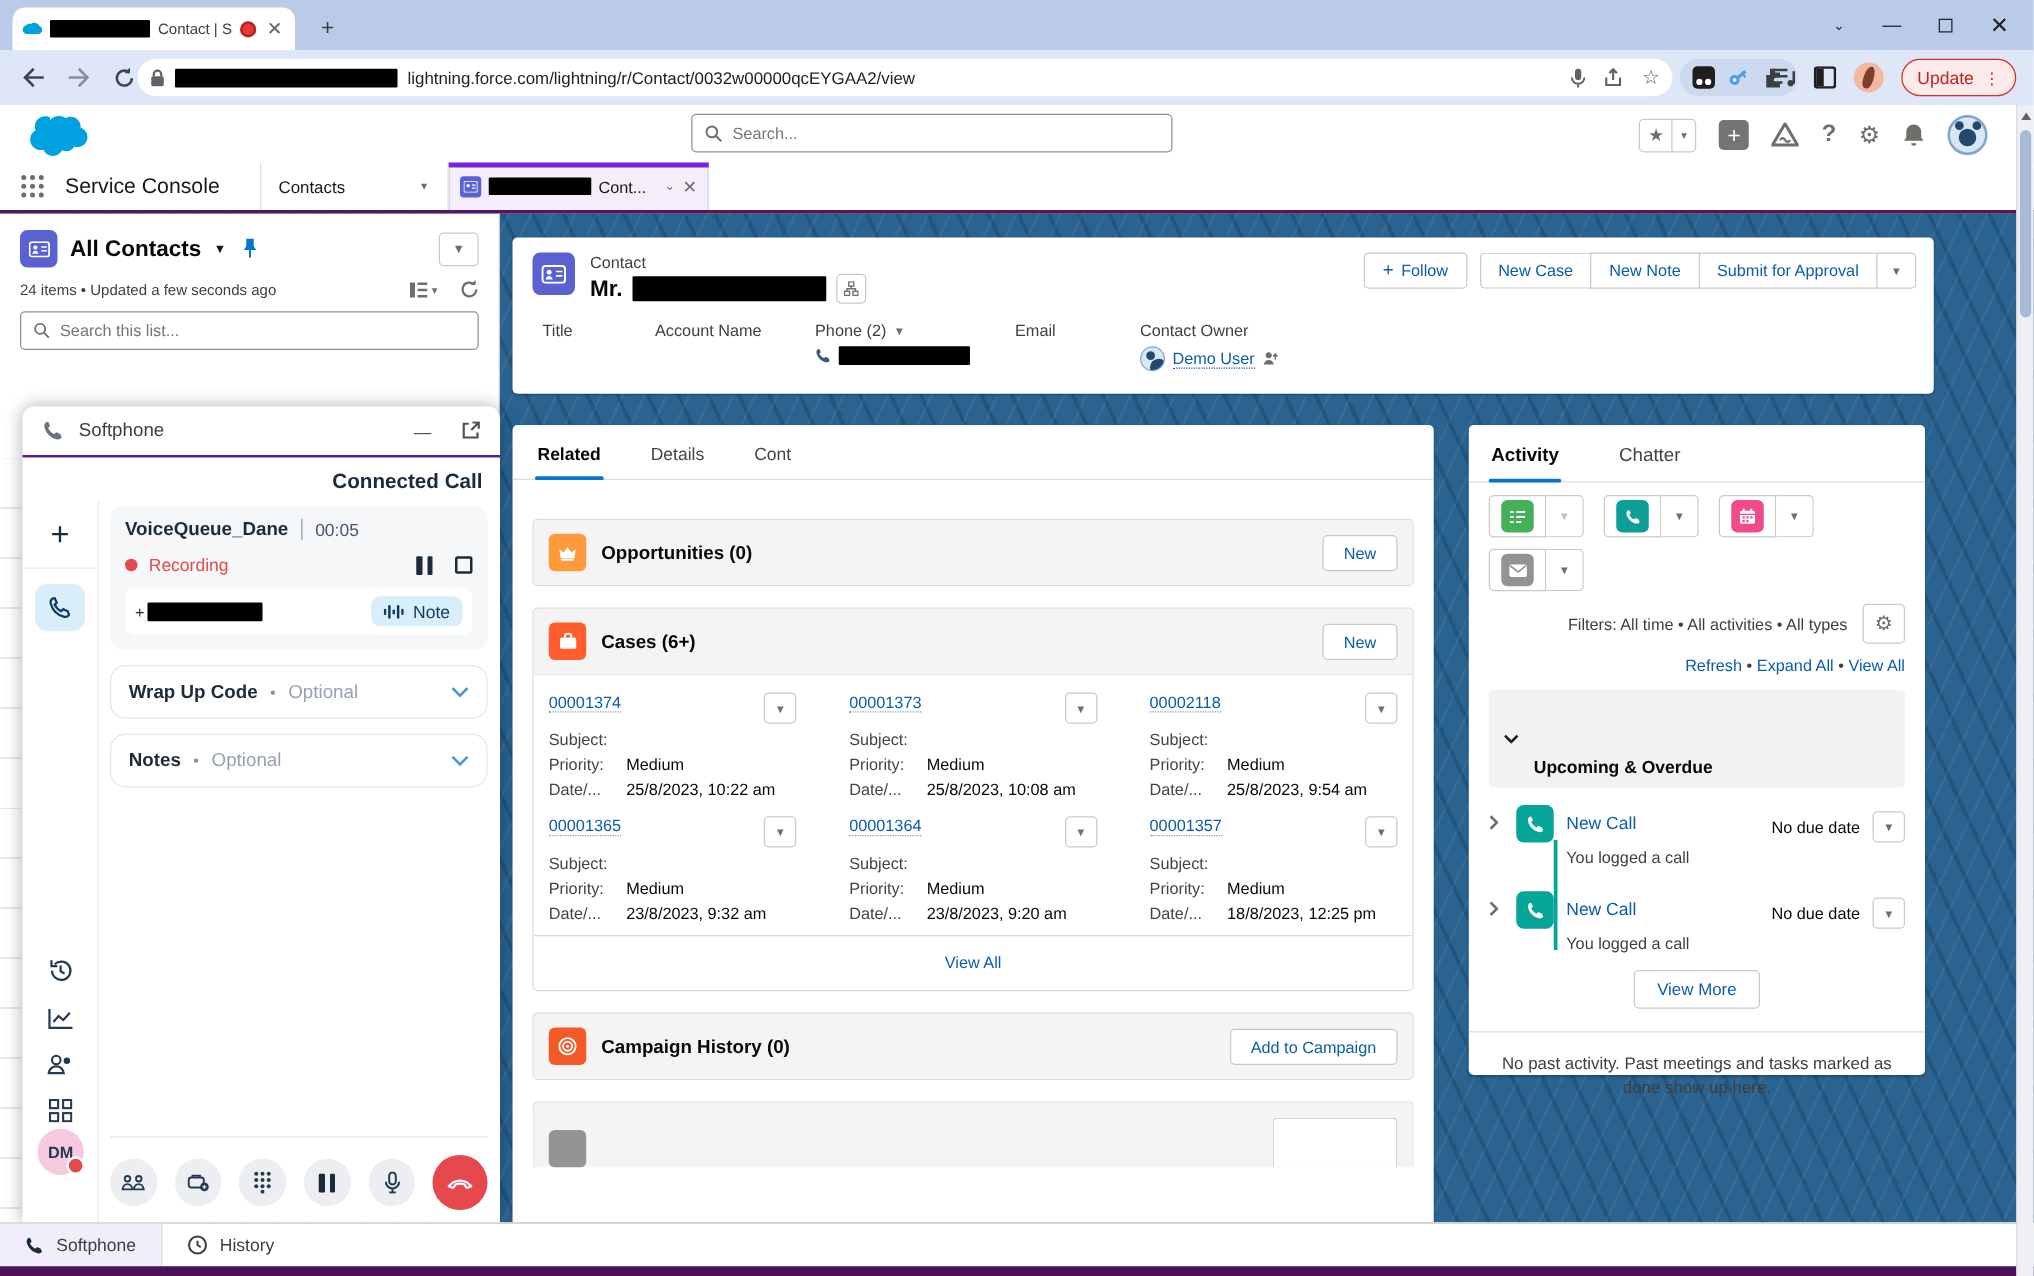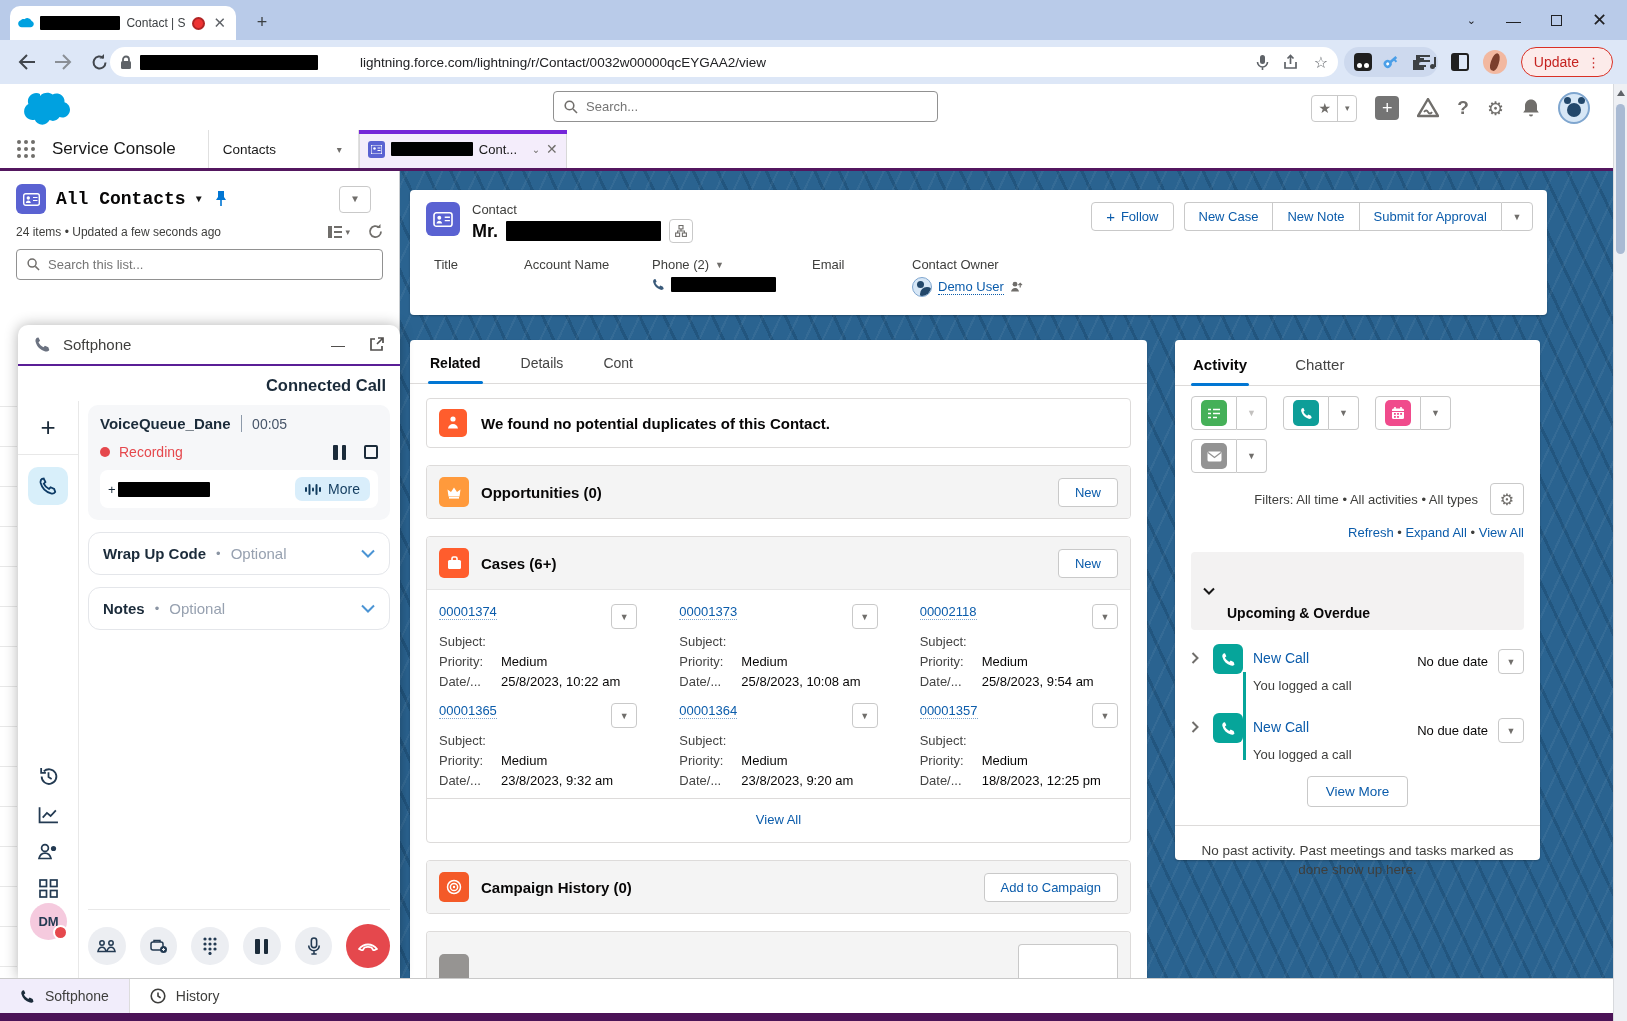"lightning.force.com/lightning/r/Contact/" .url-text { margin-left: 34px -> none }
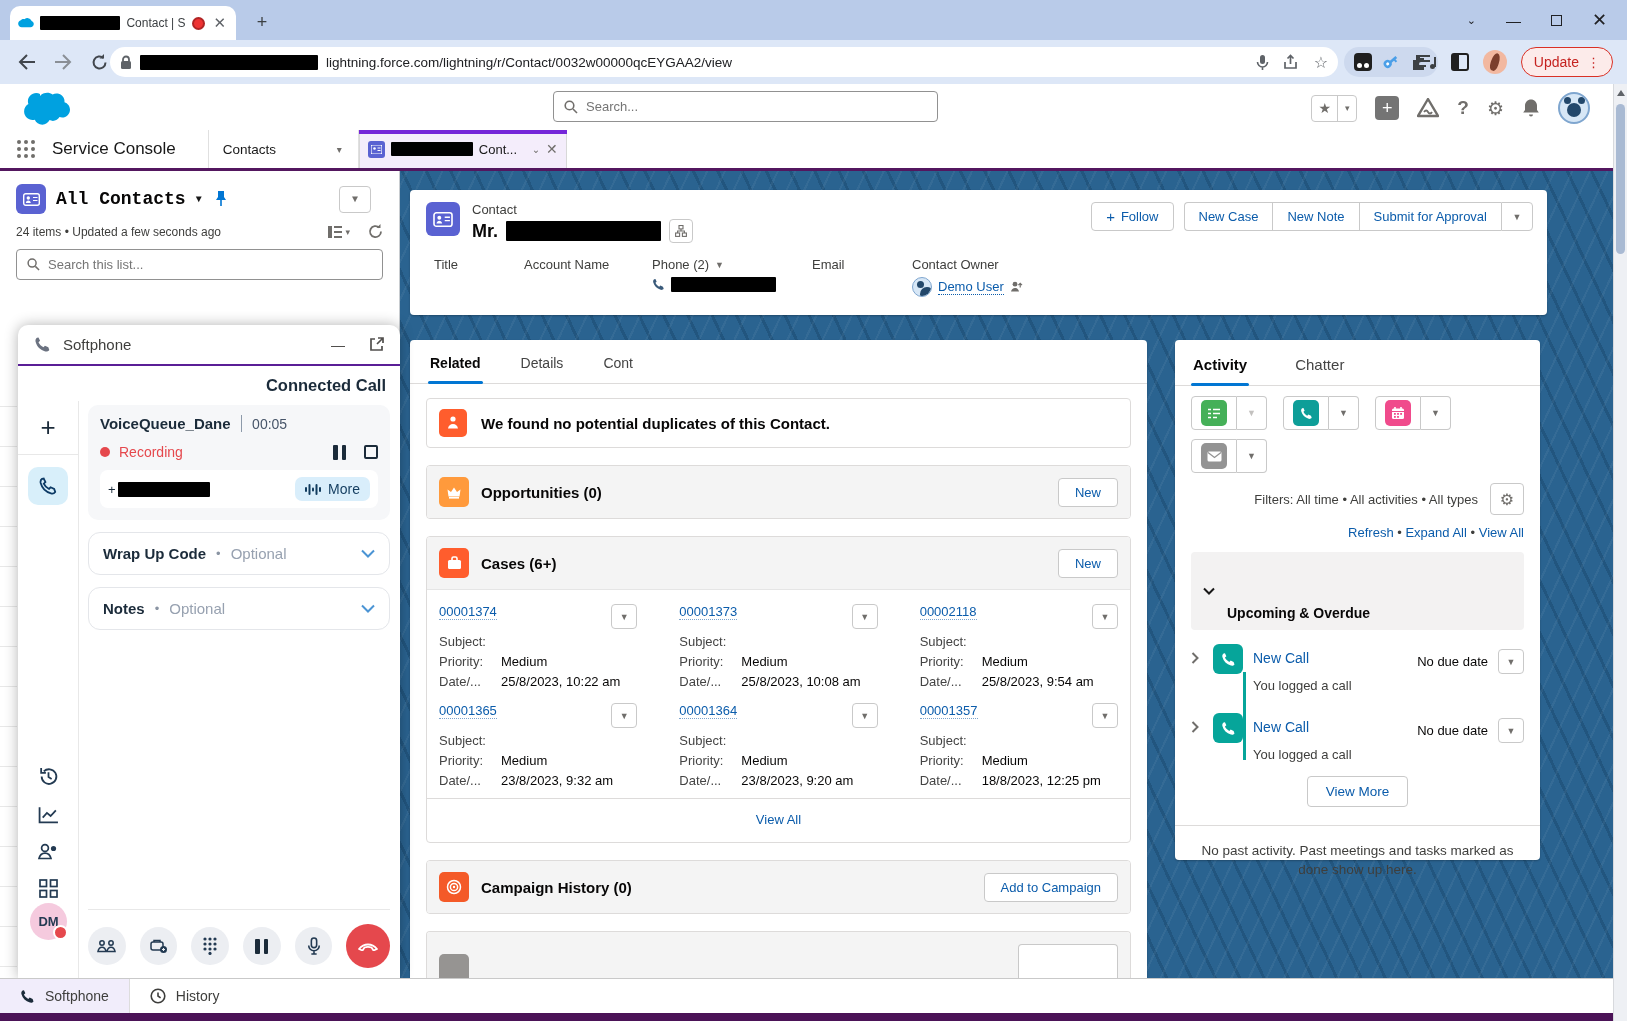"All Contacts" .lp-head { font-family: Liberation Mono, monospace -> none; padding: 13px 28px 0 16px -> 13px 16px 0 16px }
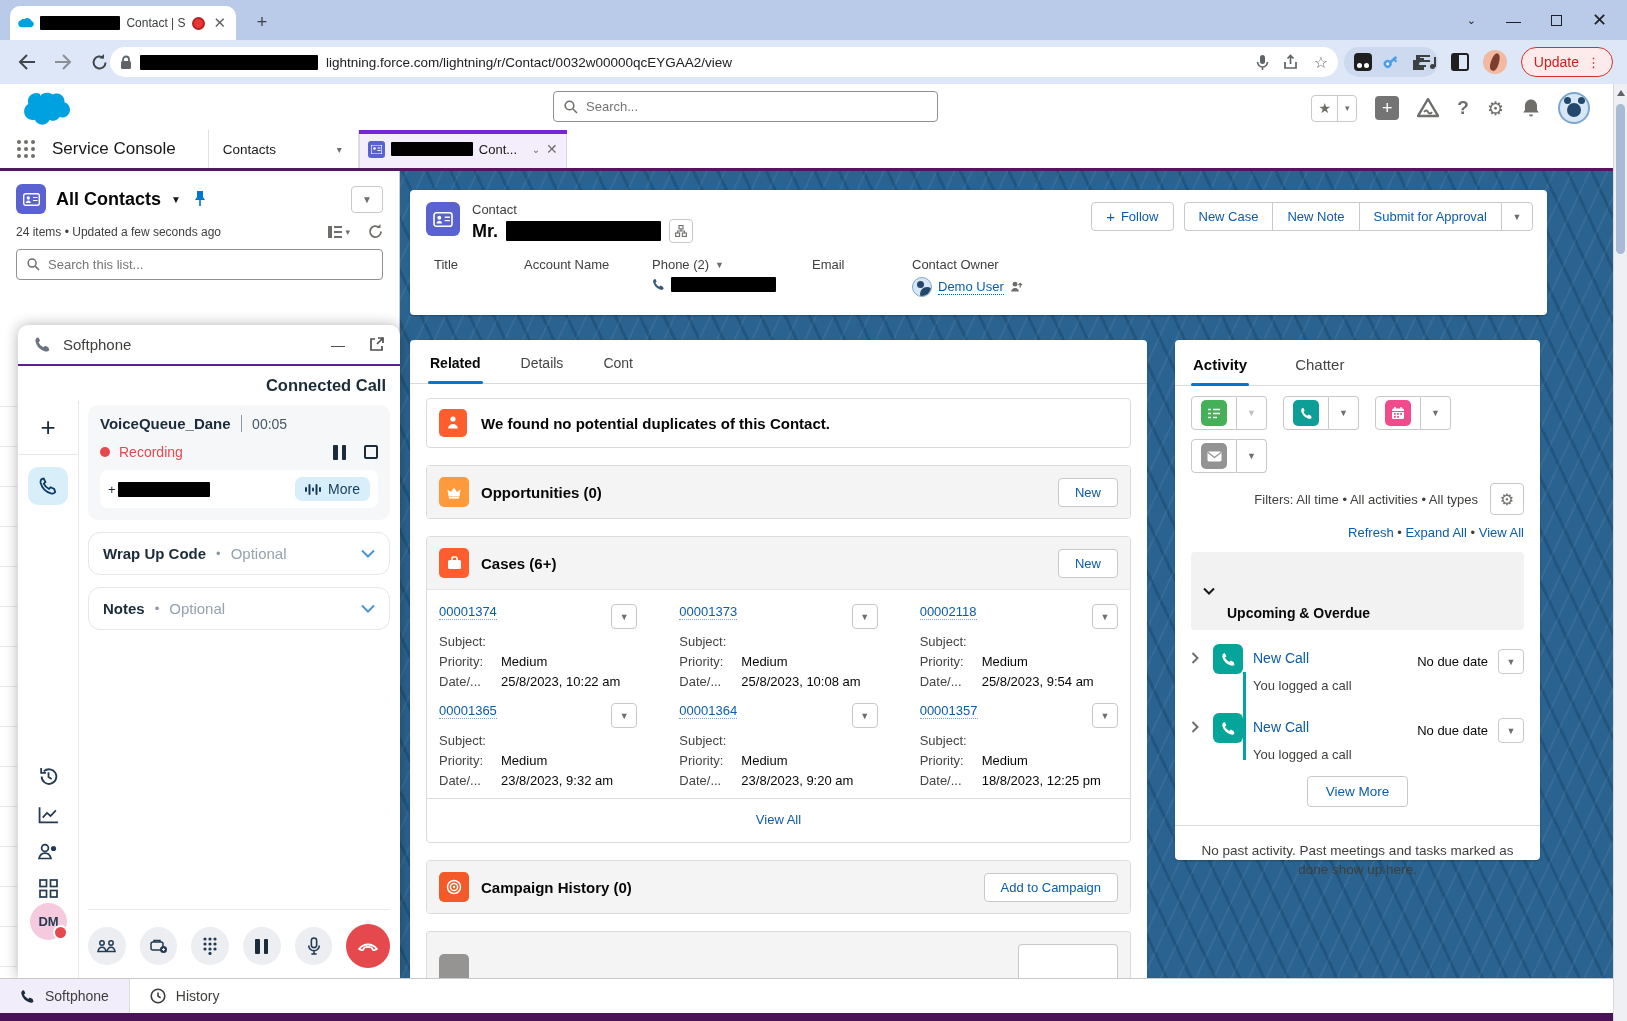"We found no potential duplicates" div.alert-card { html: <div> <span> <svg> <circle></circle> <path></path> <path></path> </svg> </span> <span>We found no potential duplicates of this Contact.</span> </div> -> none }
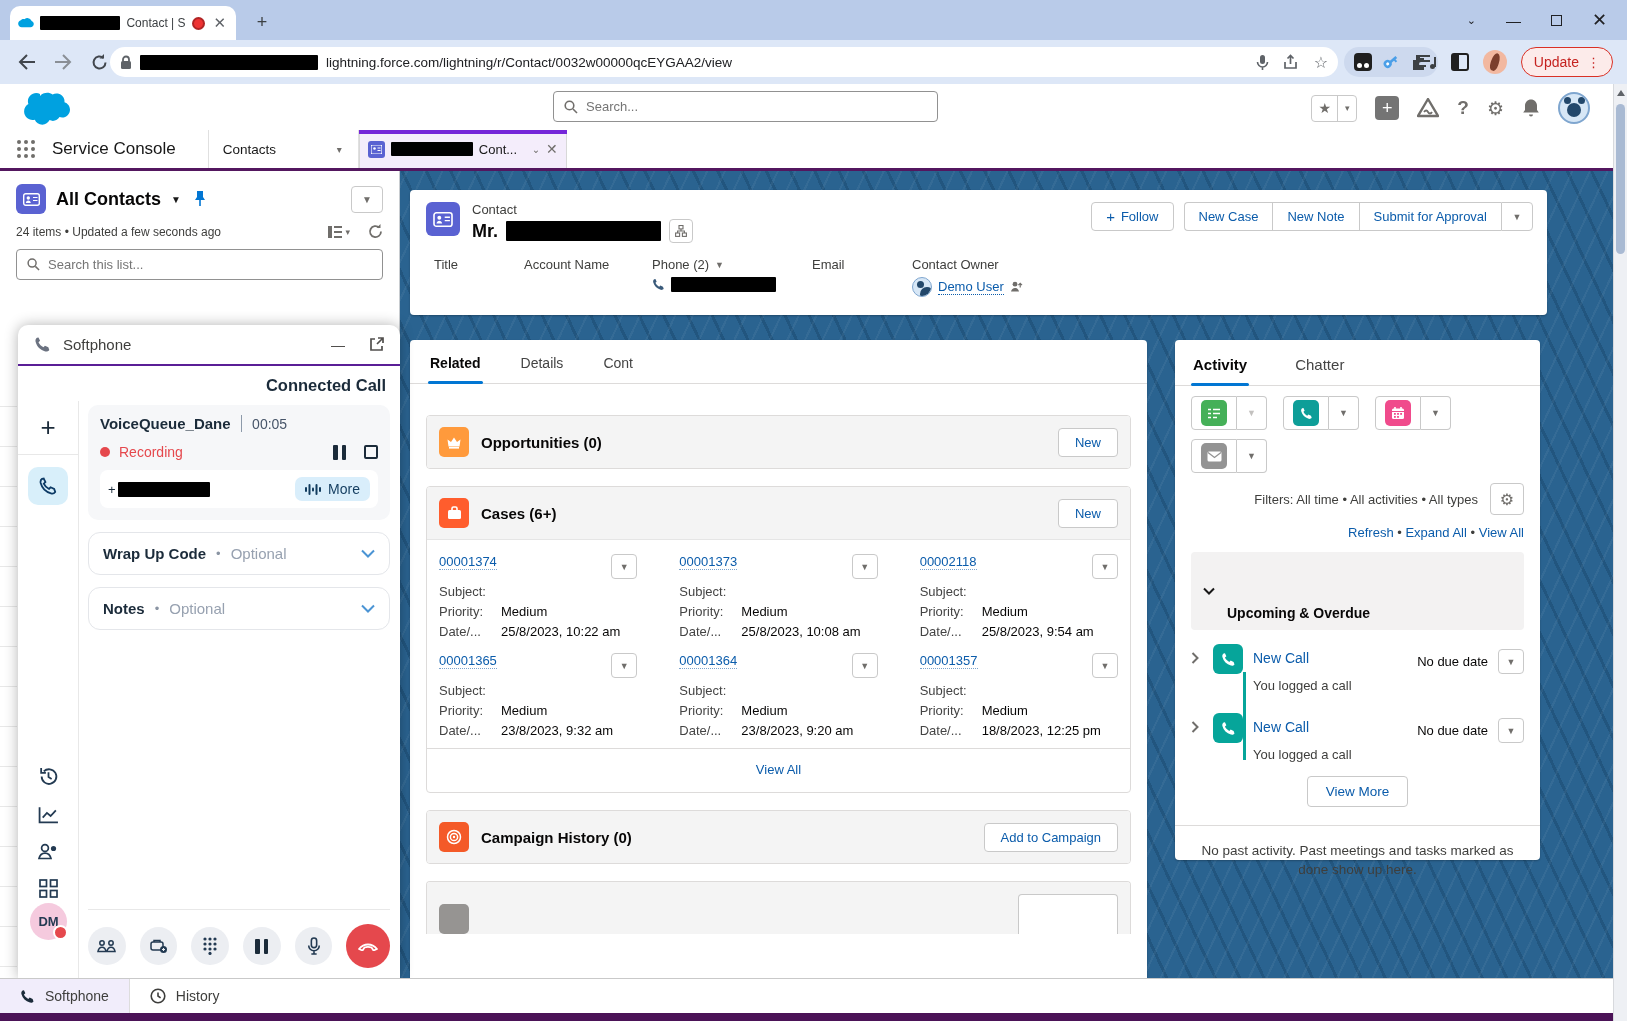"More" span { text: More -> Note }
